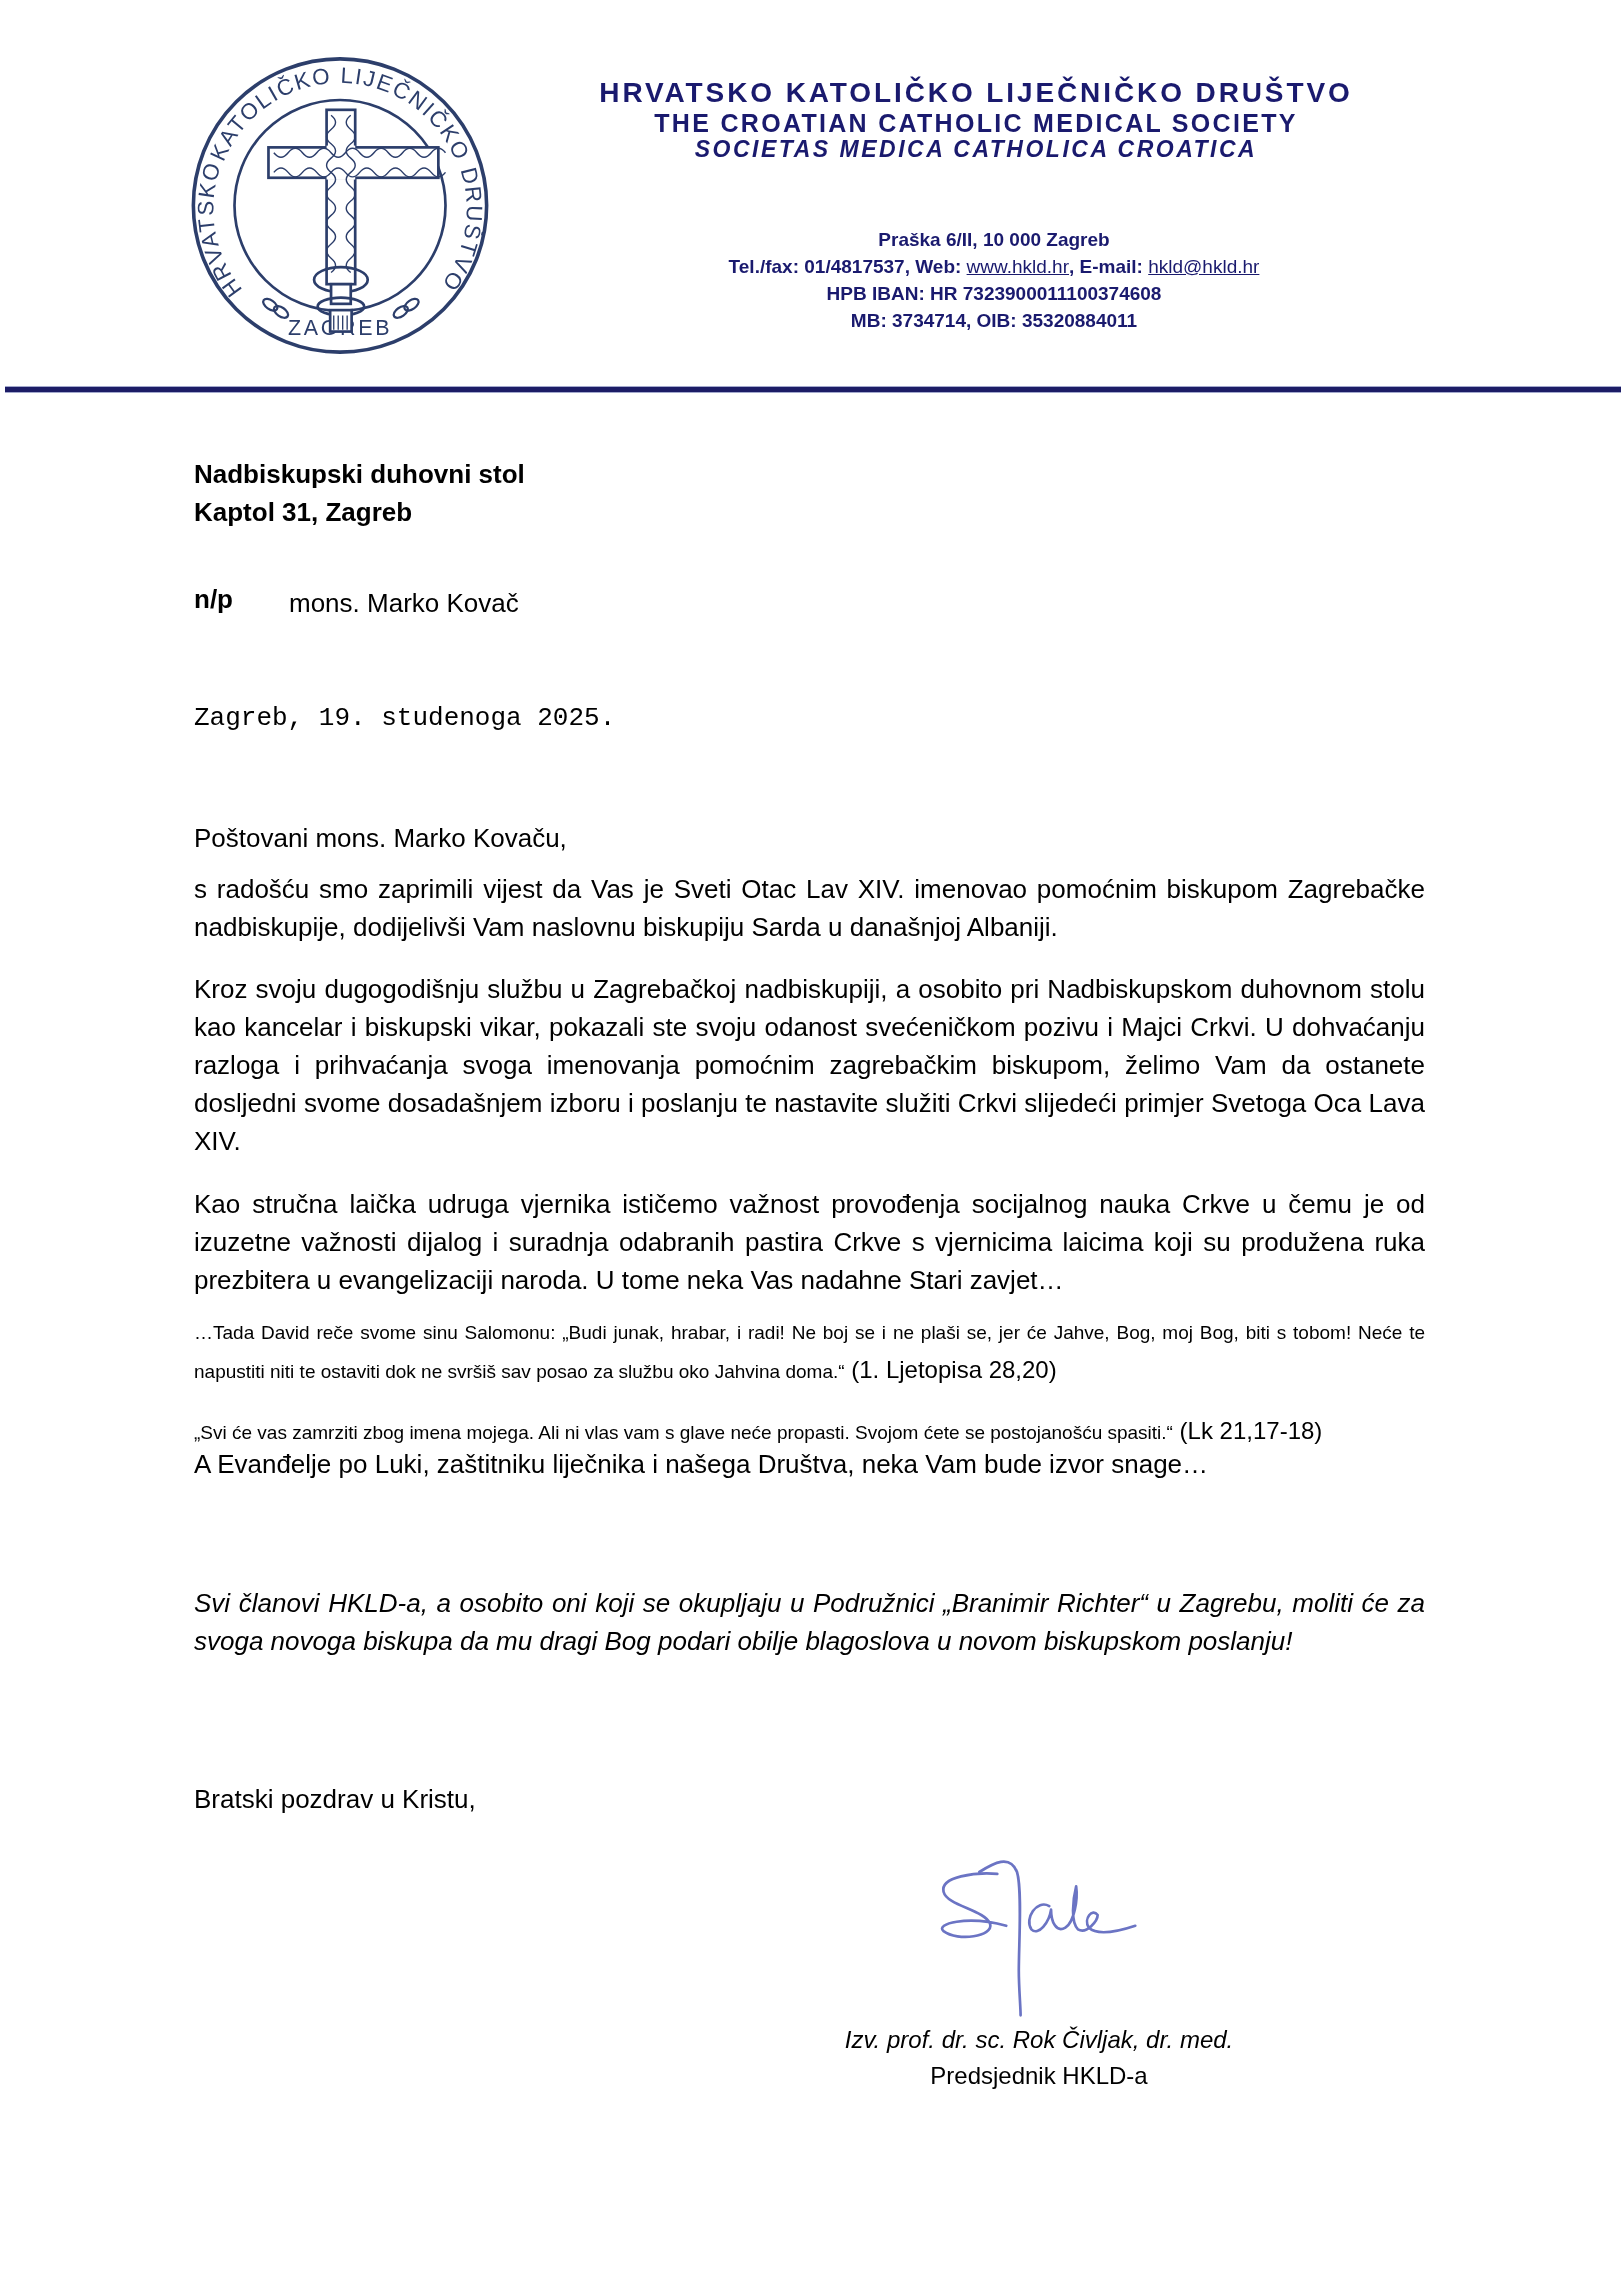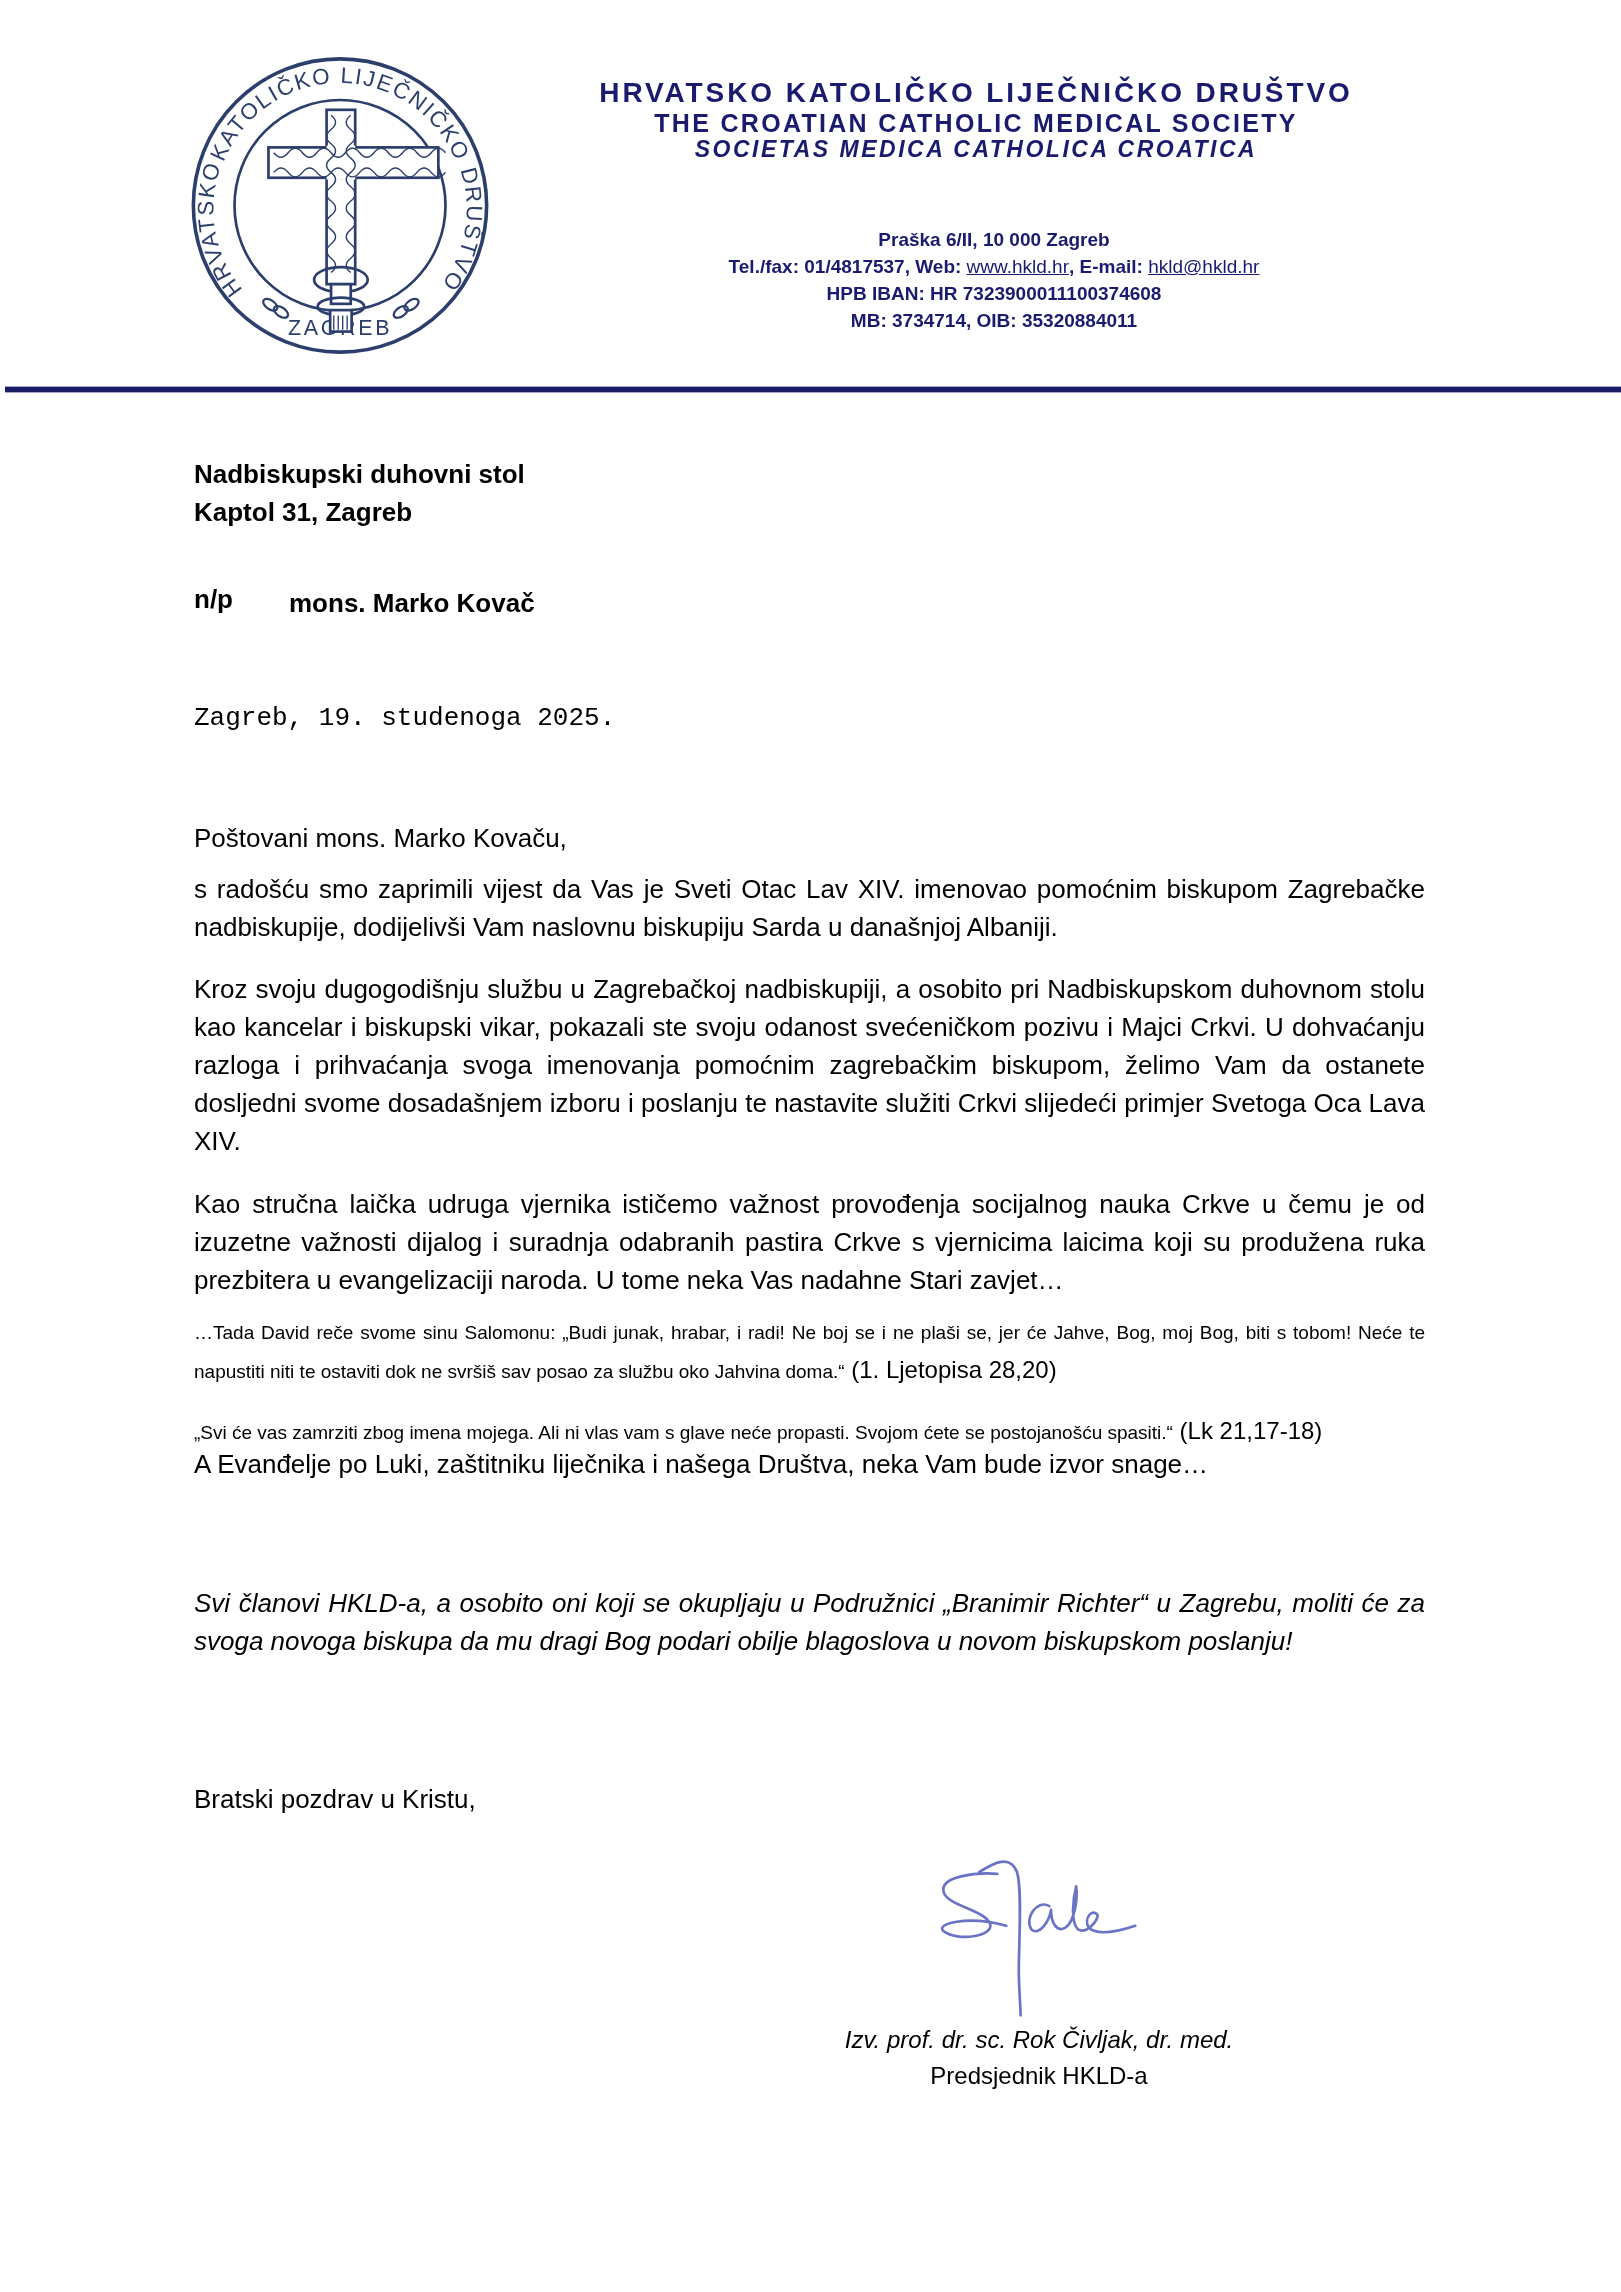"mons. Marko Kovač" .np-block { font-weight: bold -> normal }
